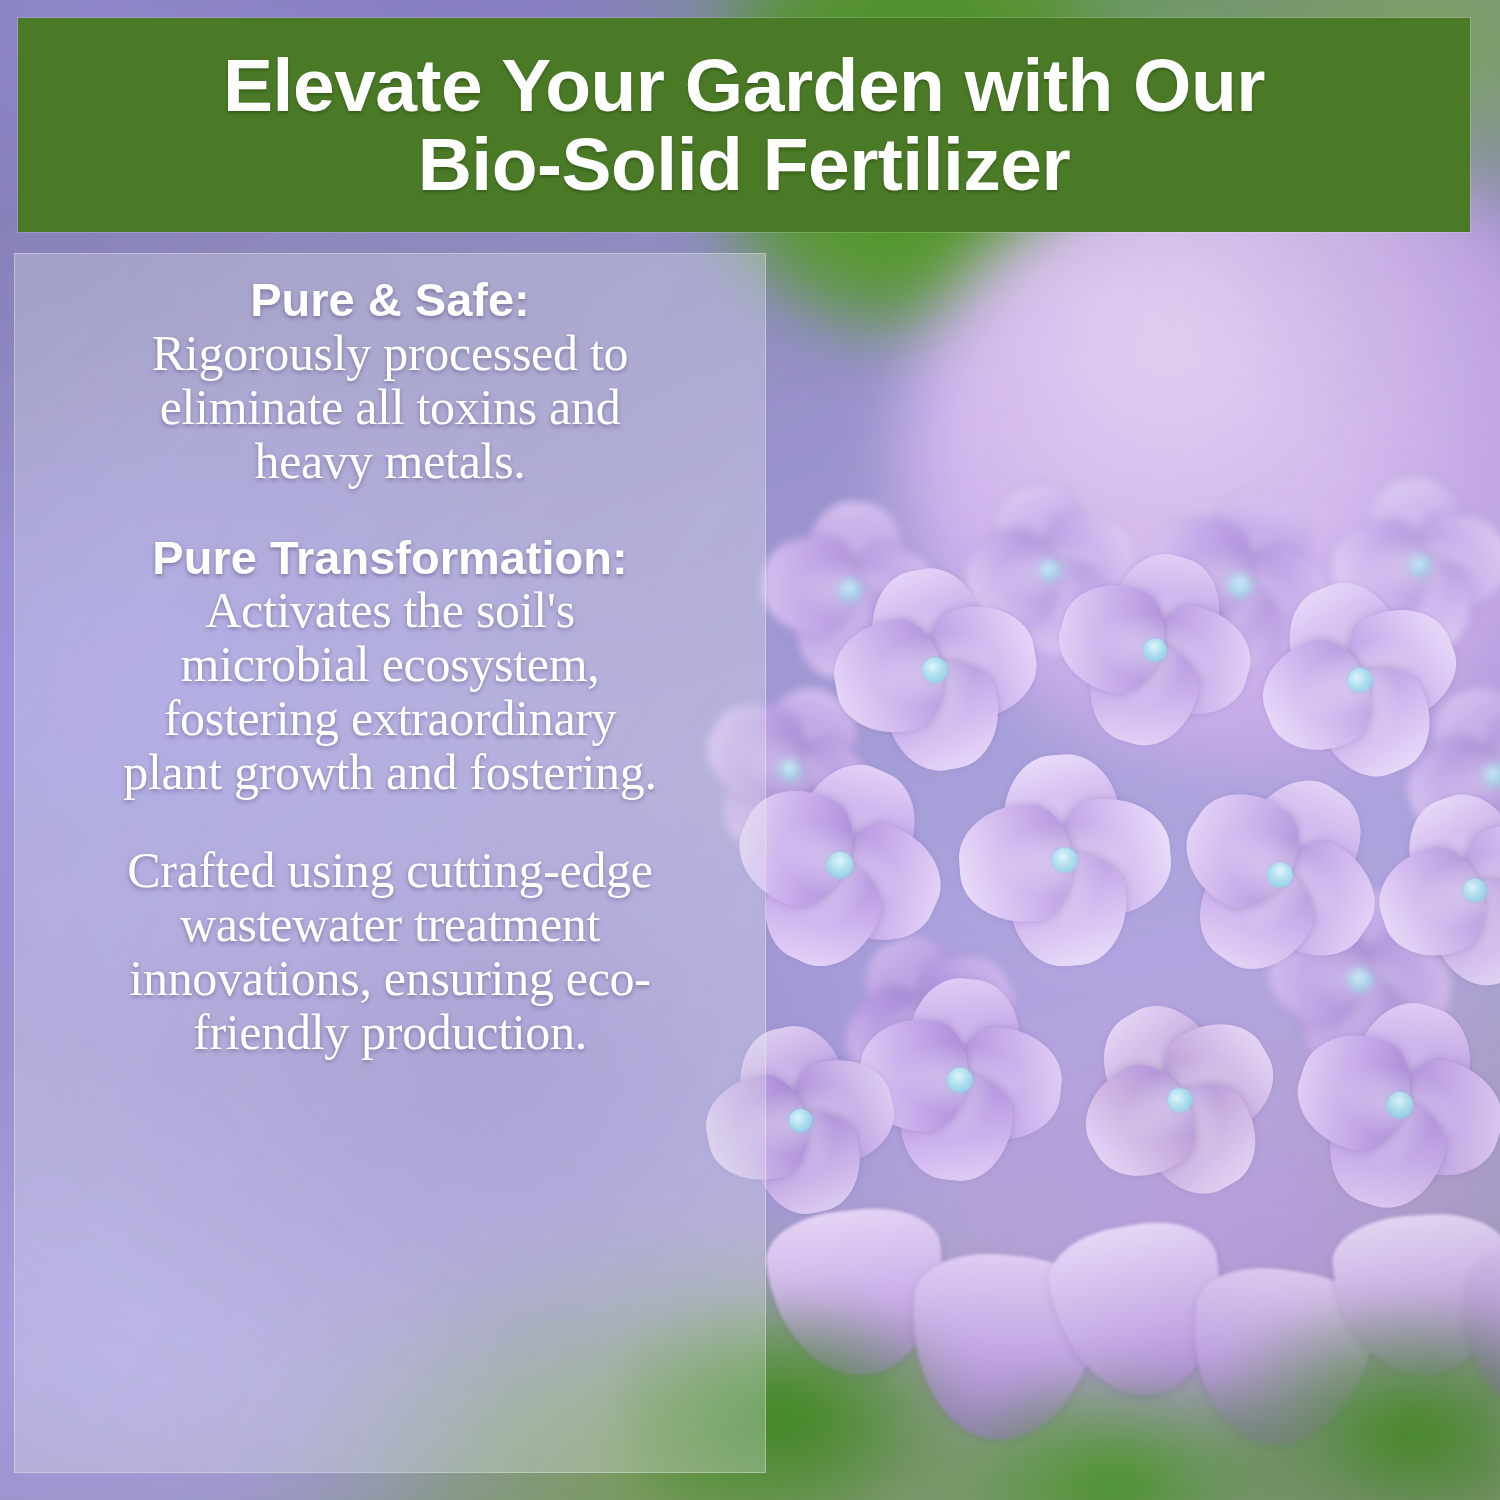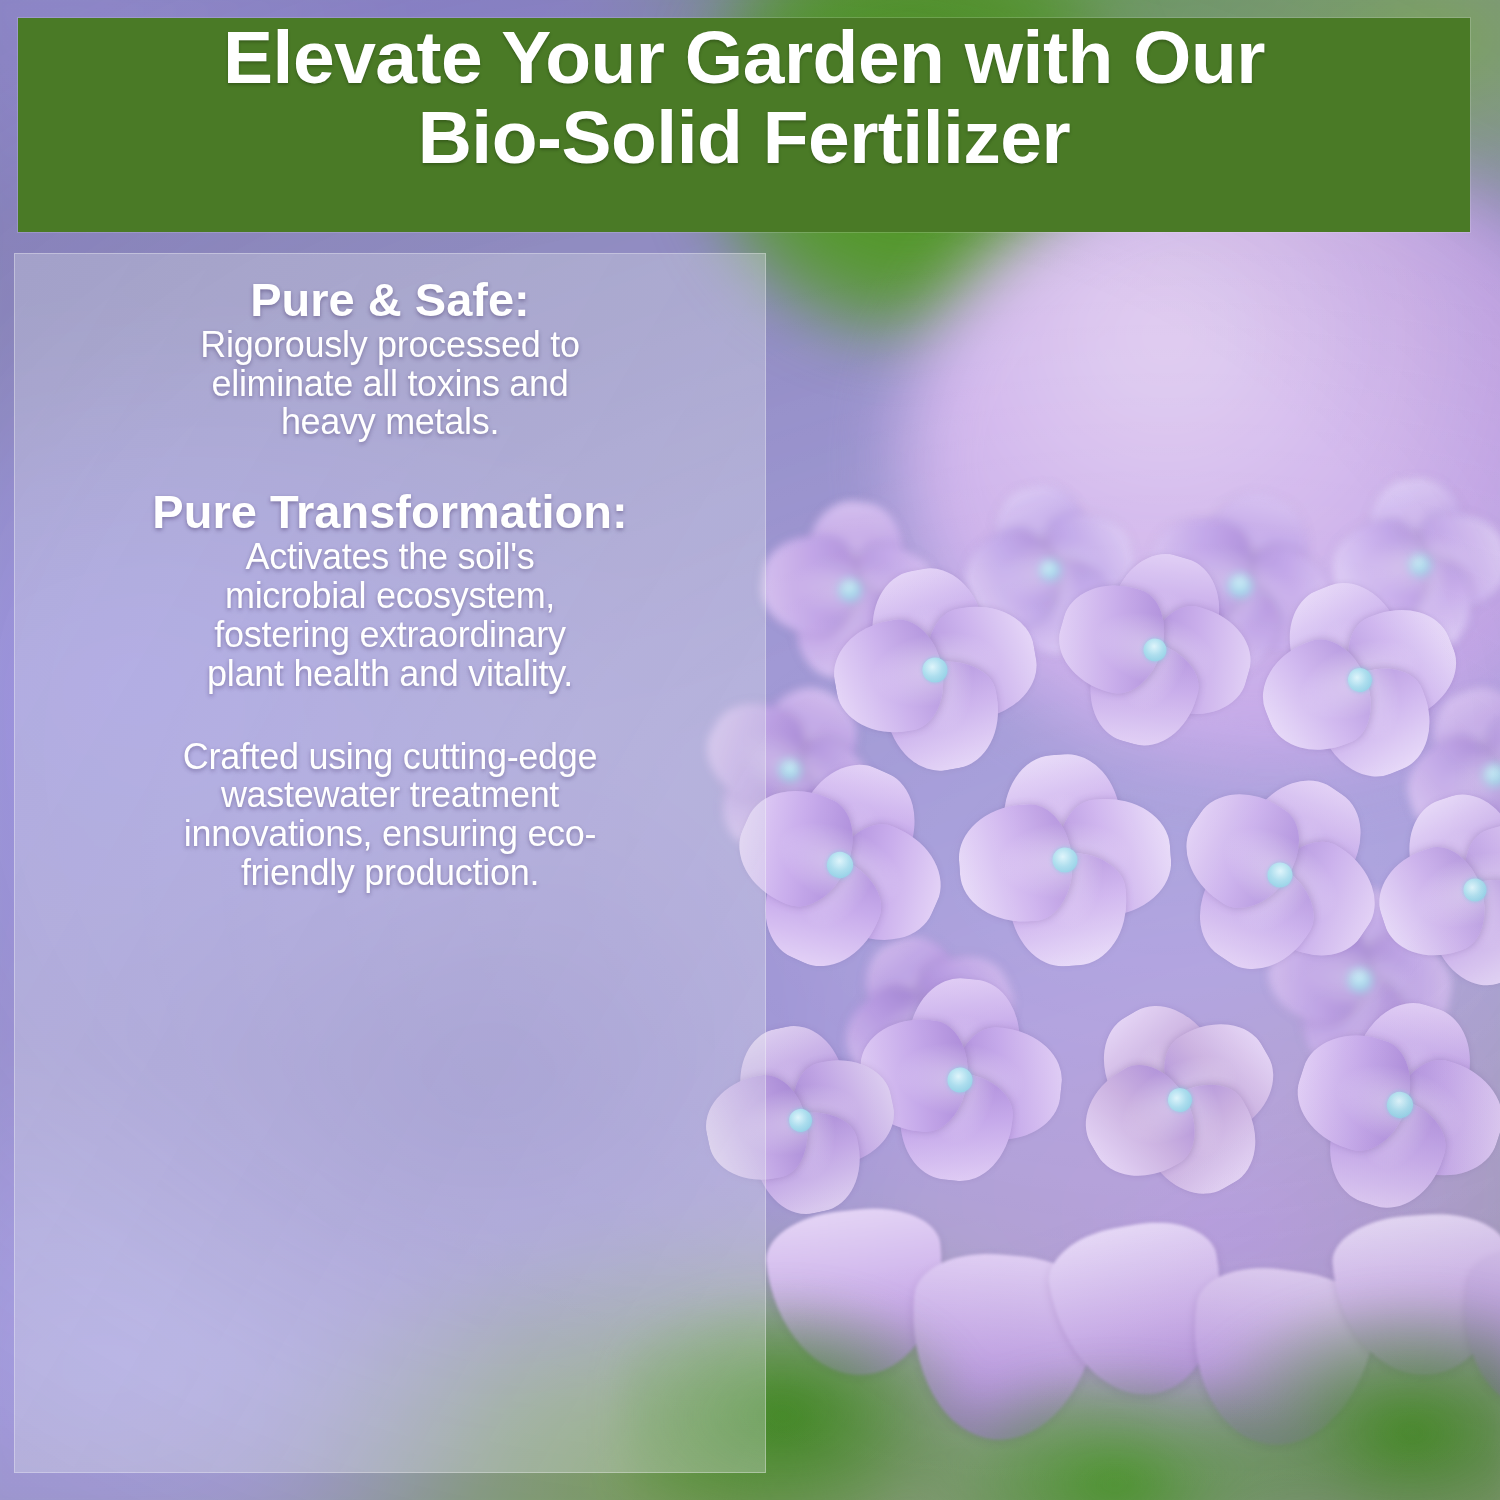"Elevate Your Garden with Our" .banner { align-items: flex-start -> center }
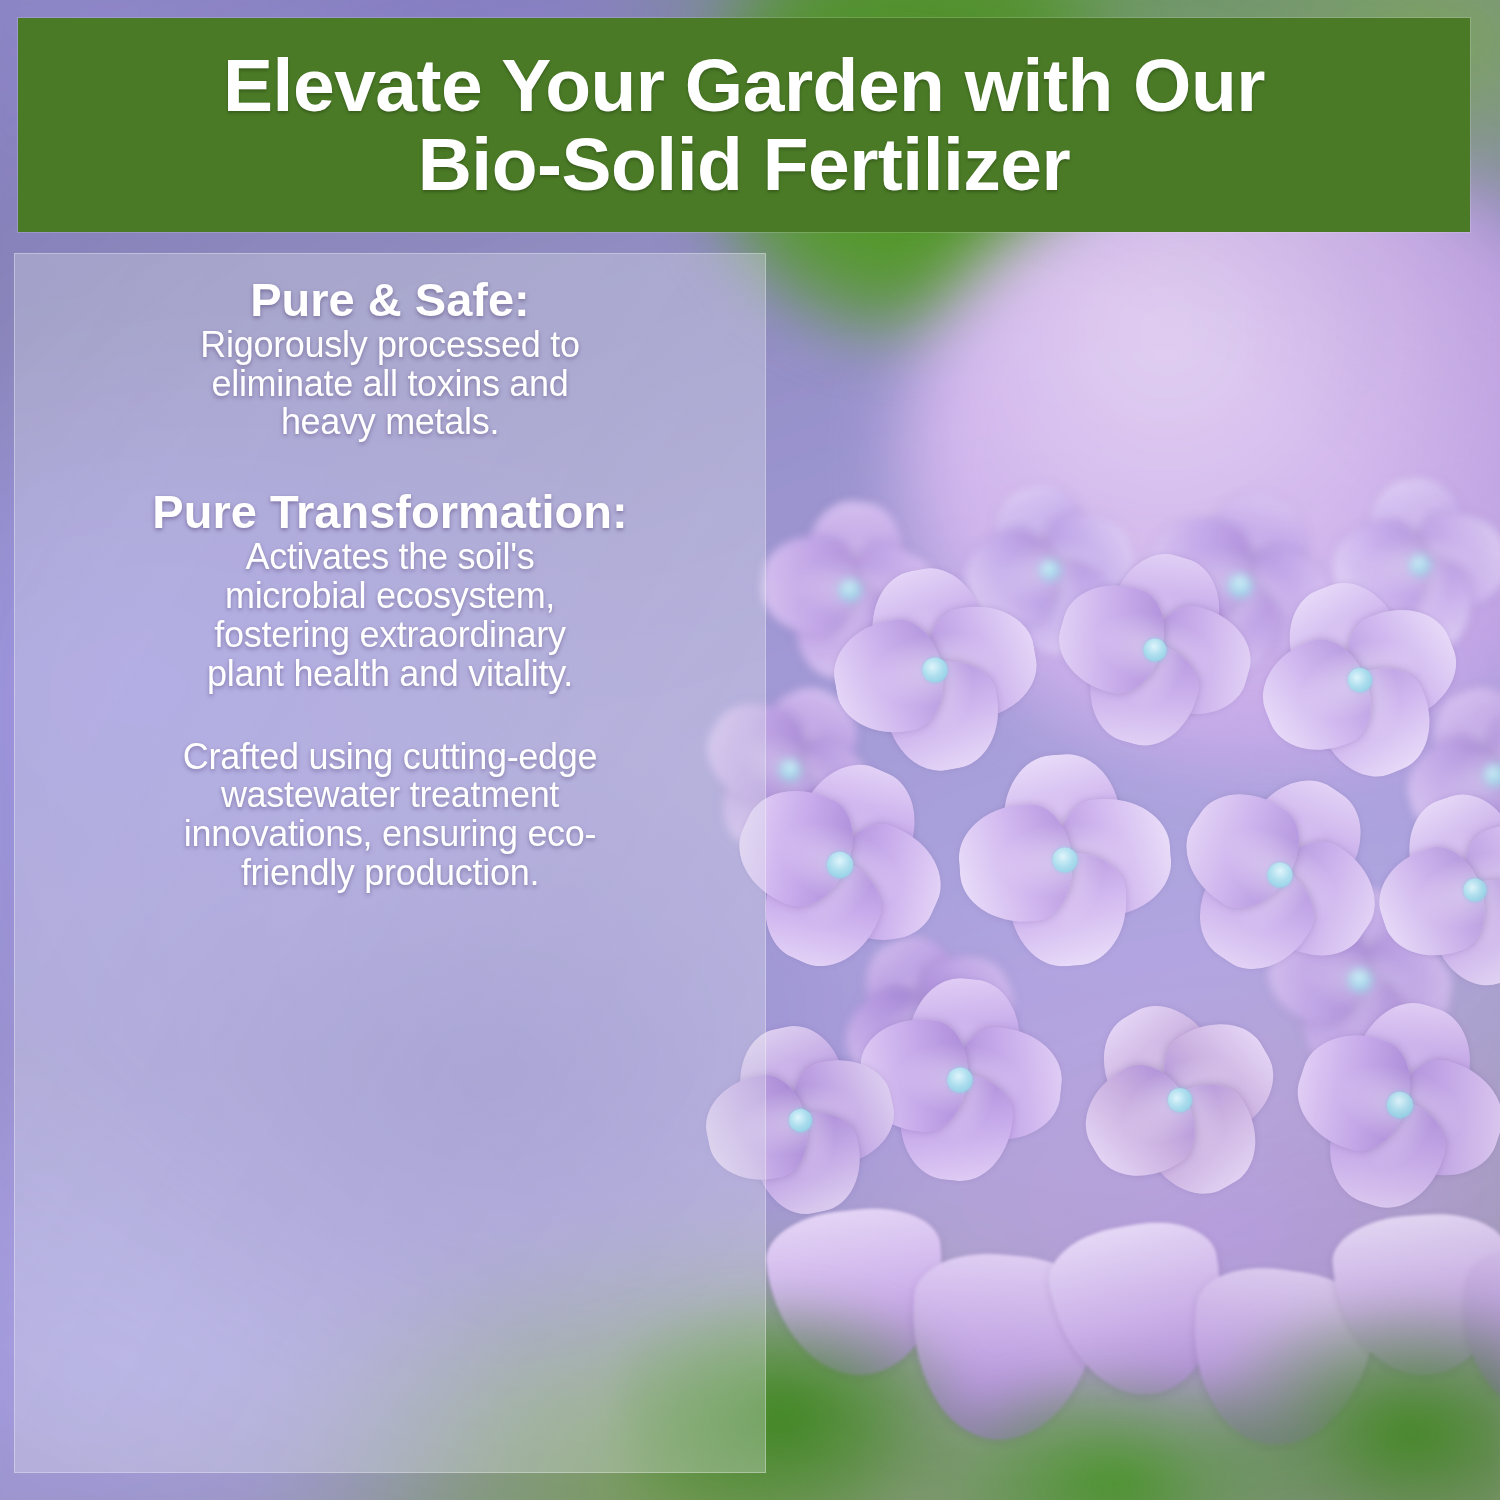"Rigorously processed to" .feature-body { font-family: none -> Liberation Serif, serif; font-size: 36px -> 50px }
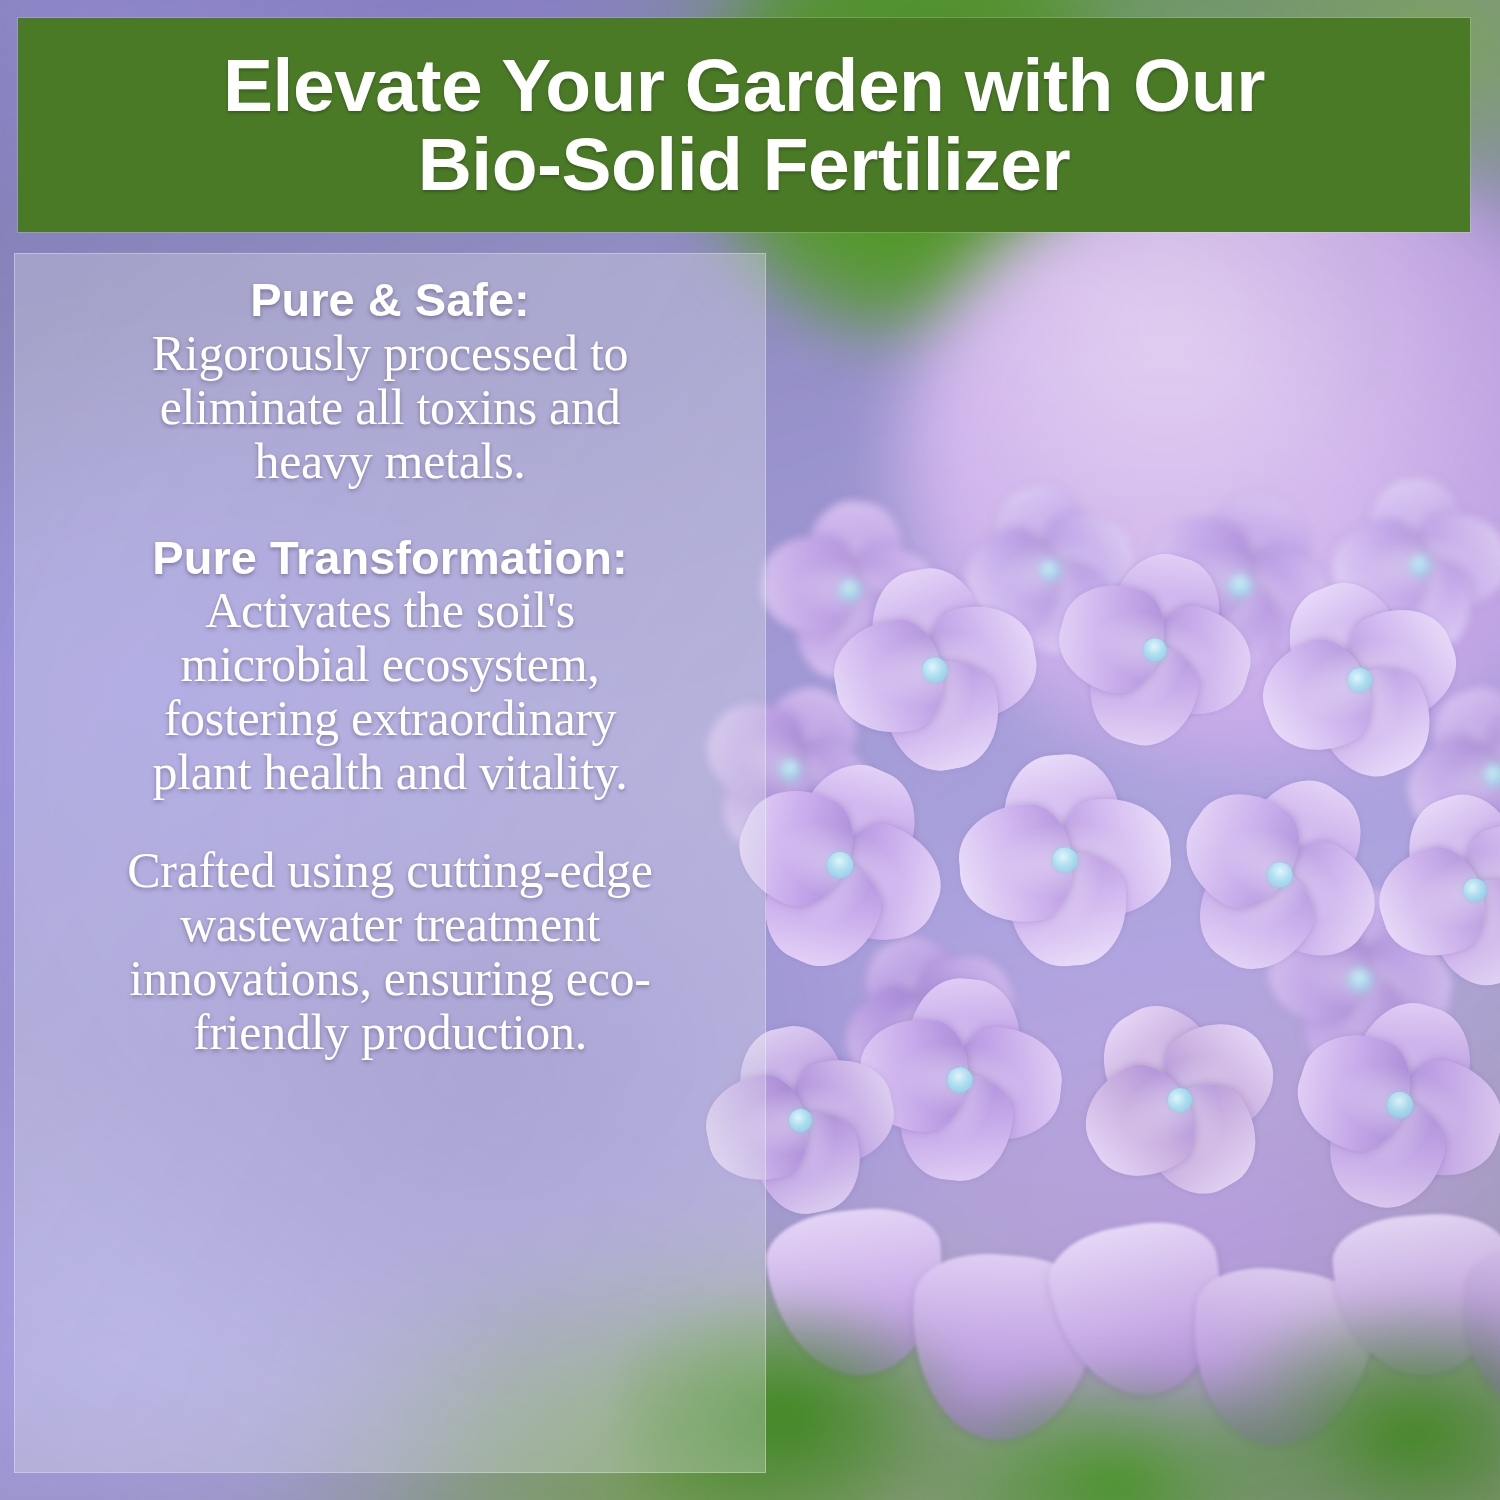"Activates the soil's" span.feature-body { text: health and vitality -> growth and fostering }
